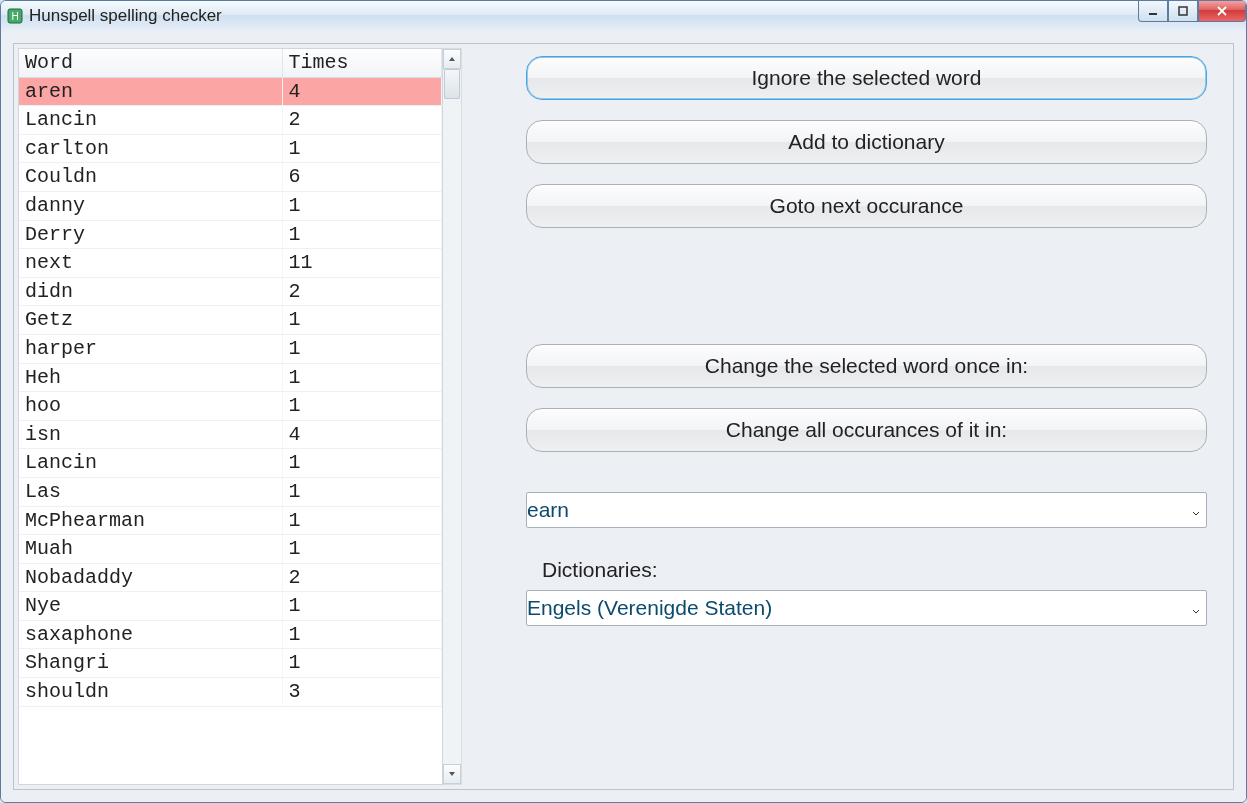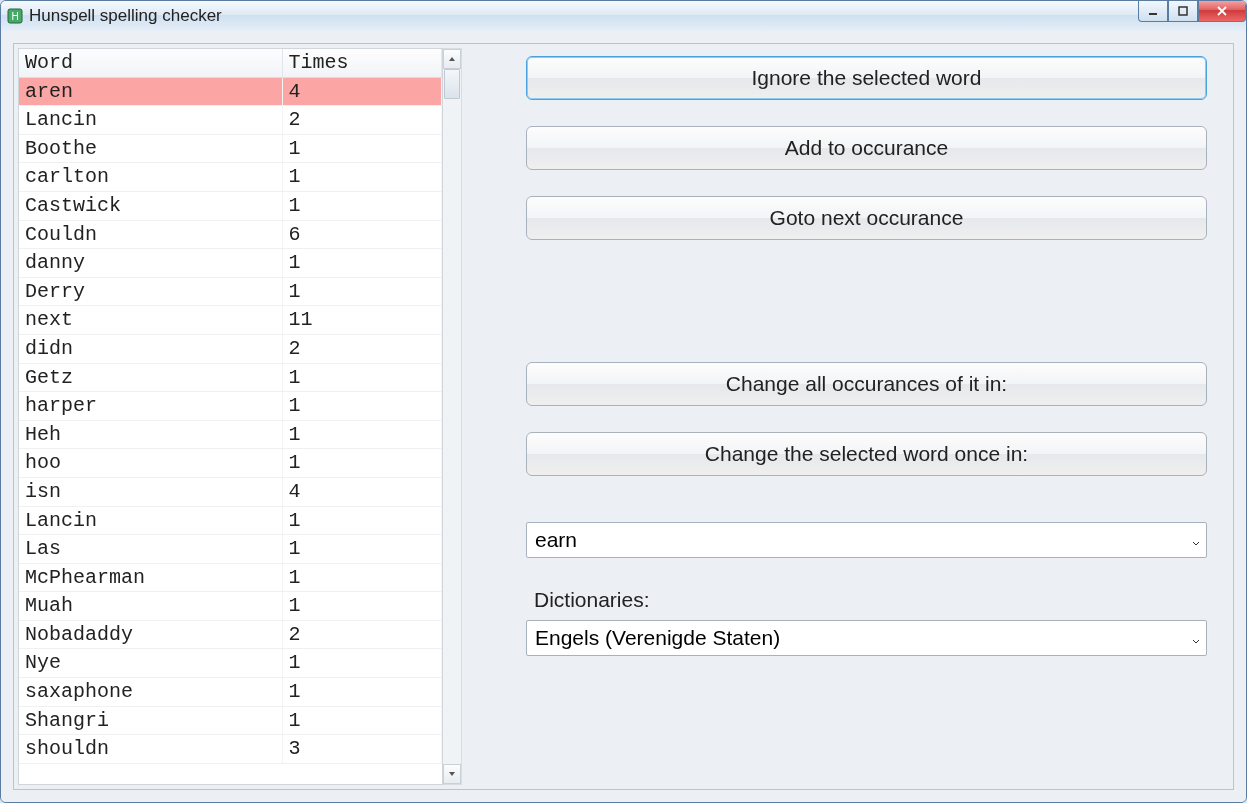"Ignore the selected word" .big-btn { border-radius: 6px -> 16px; margin-bottom: 26px -> 20px }
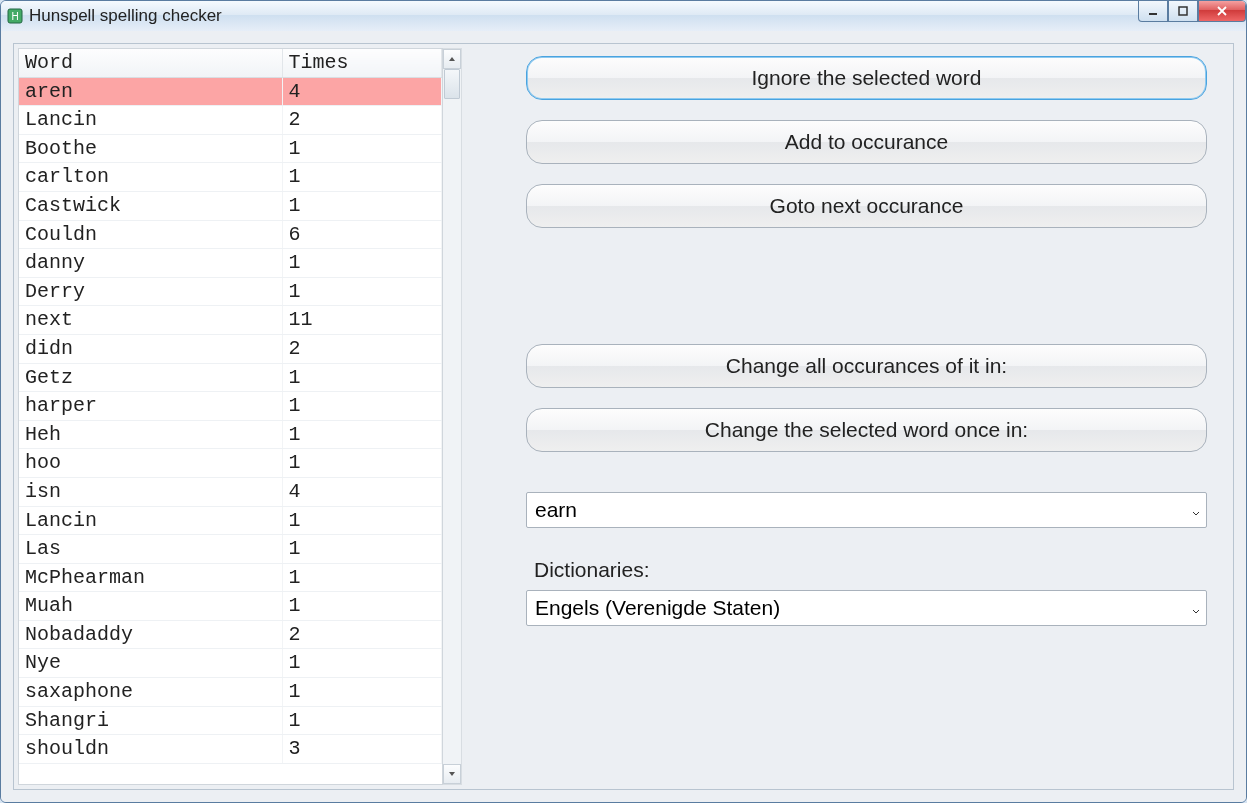"Boothe" tr { html: <tr> <td>Boothe</td> <td>1</td> </tr> -> none }
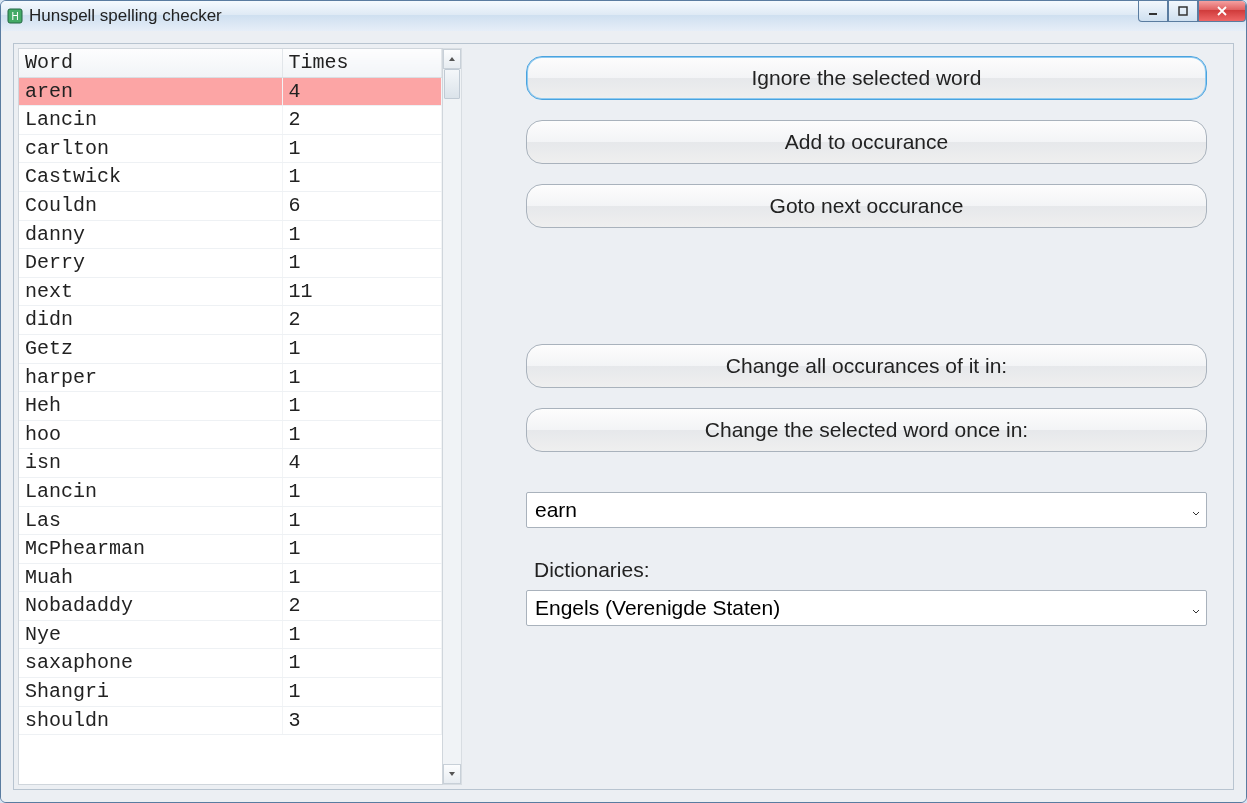"Add to occurance" div.big-btn { text: occurance -> dictionary }
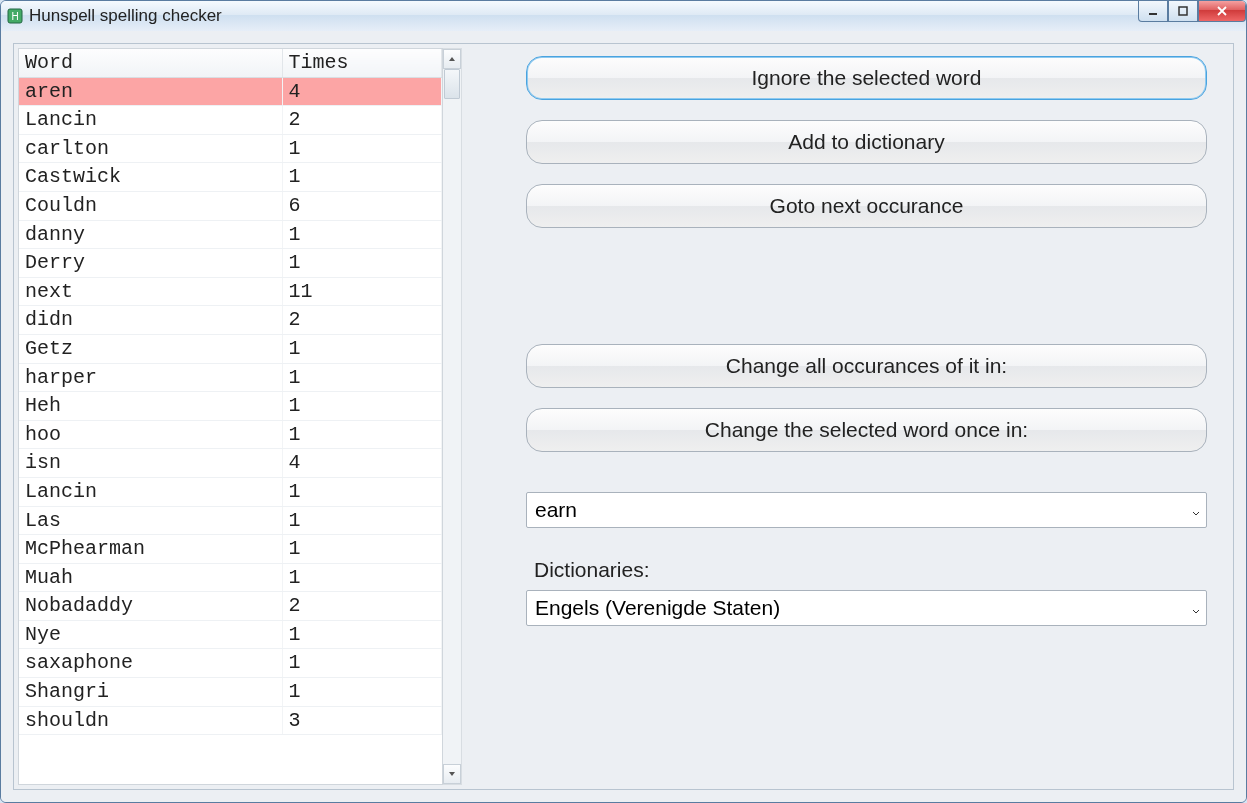"Castwick" tr { html: <tr> <td>Castwick</td> <td>1</td> </tr> -> none }
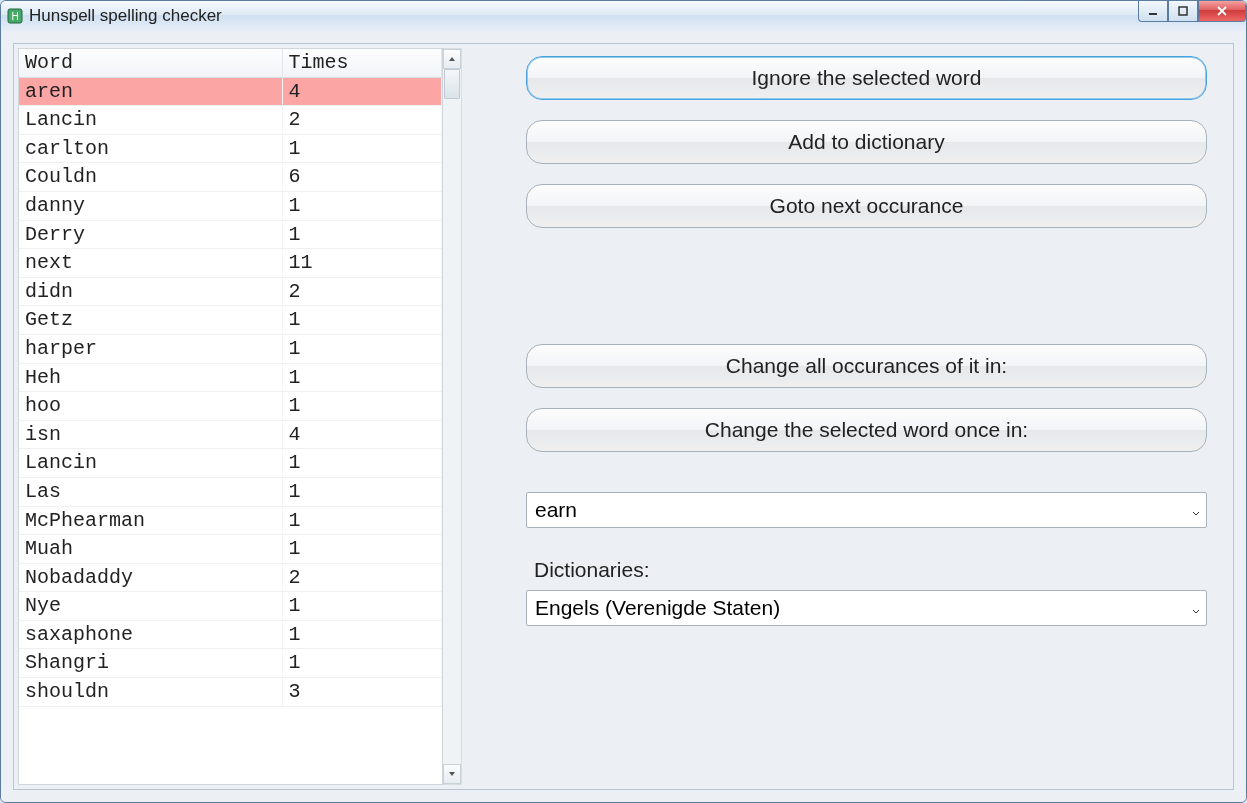"Change all occurances of it" div.big-btn { order: before "Change the selected word once" -> after "Change the selected word once" }
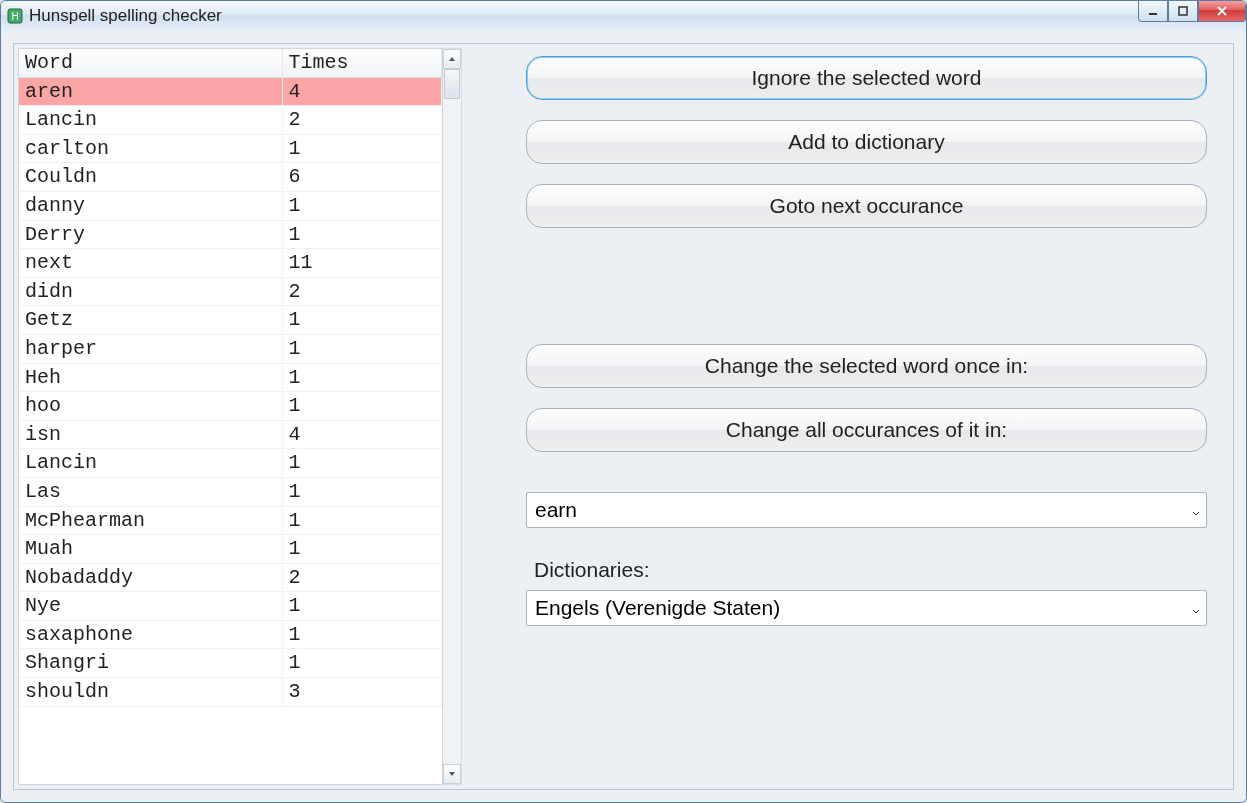"earn" .combo { color: #000000 -> #0c4a6e; padding: 0 8px -> 0 0 }
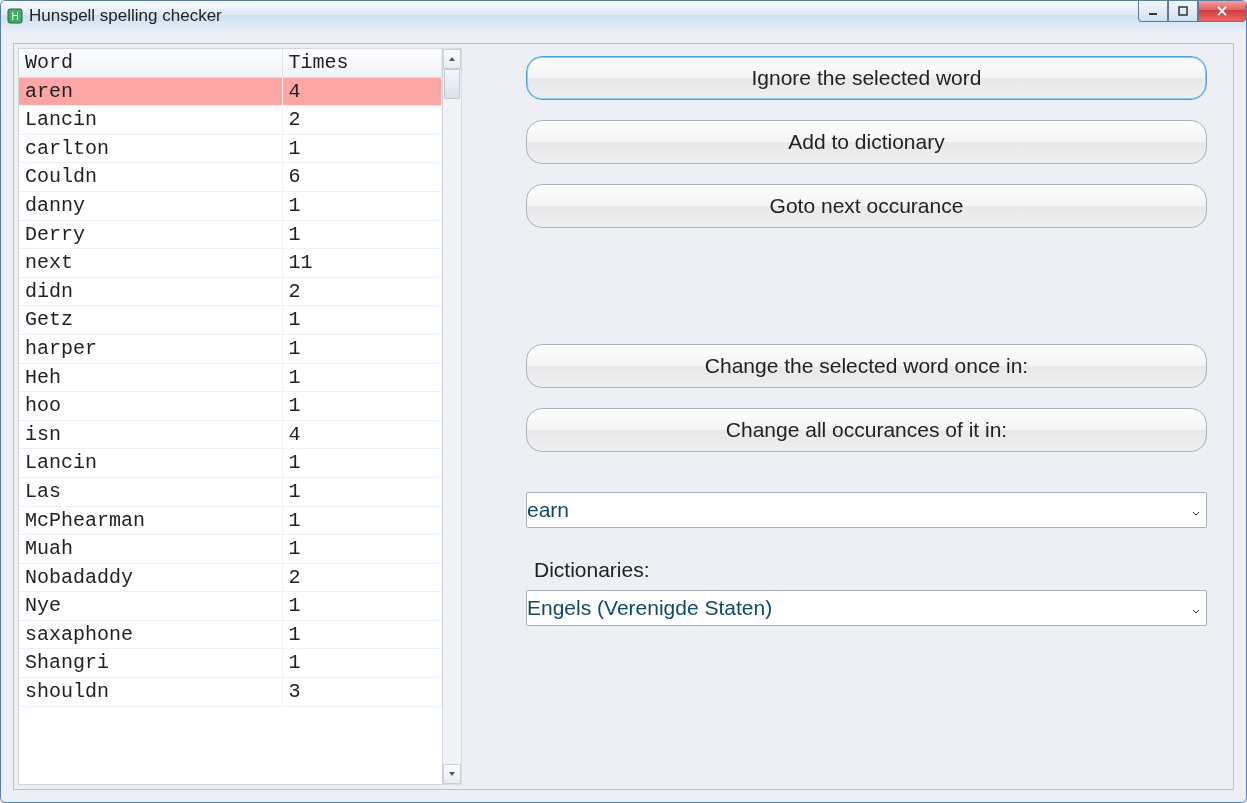"Dictionaries:" .lbl { margin: 30px 0 8px 8px -> 30px 0 8px 16px }
